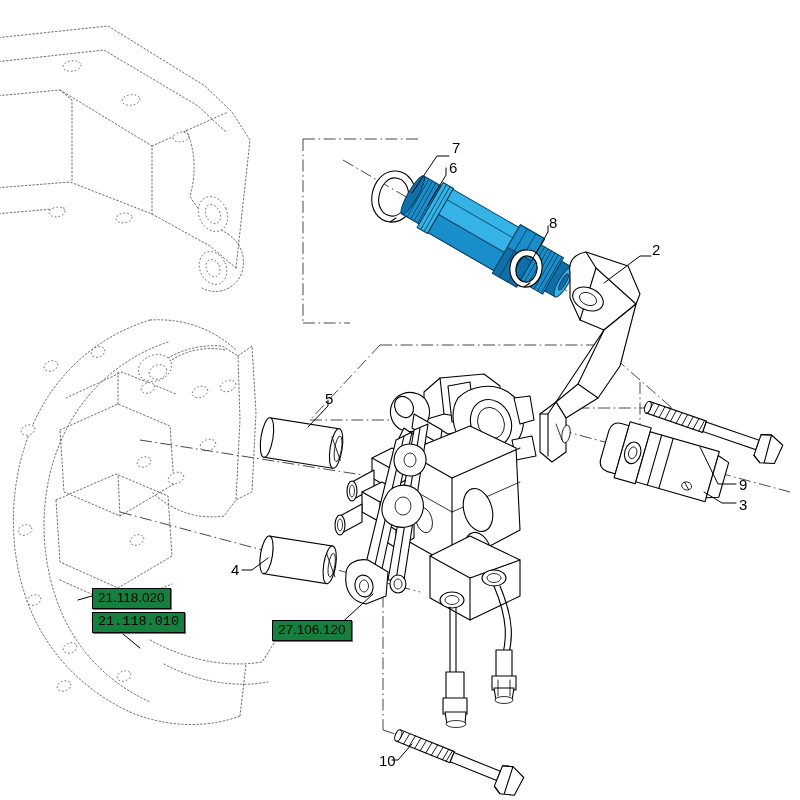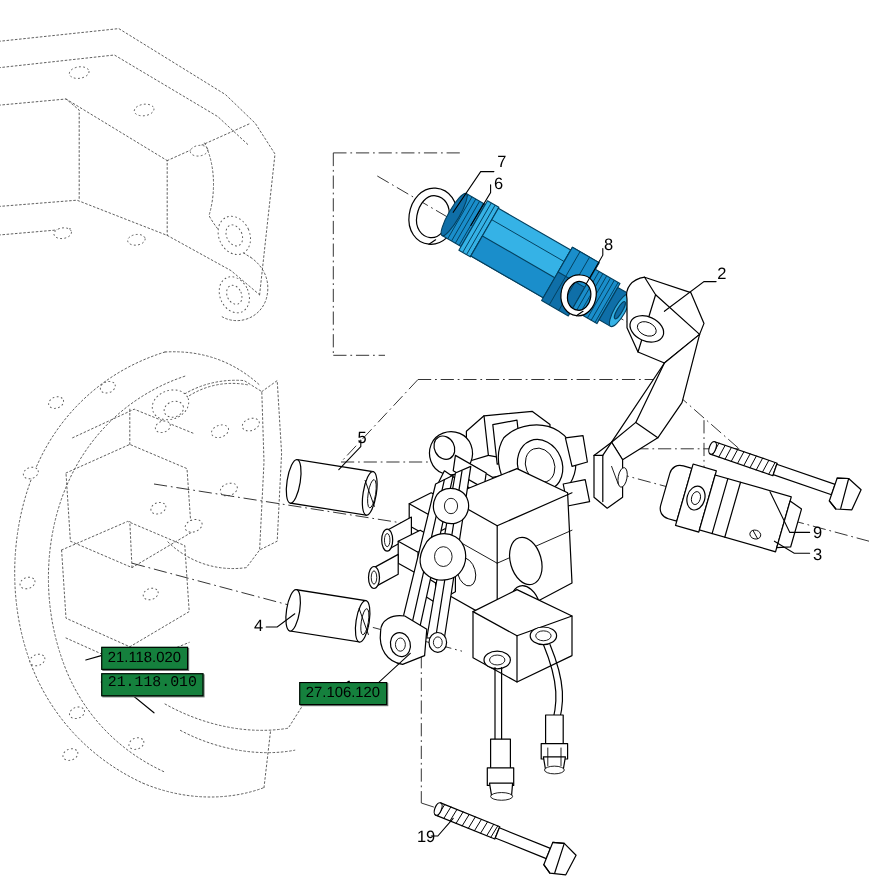"19" div.callout { text: 19 -> 10 }
